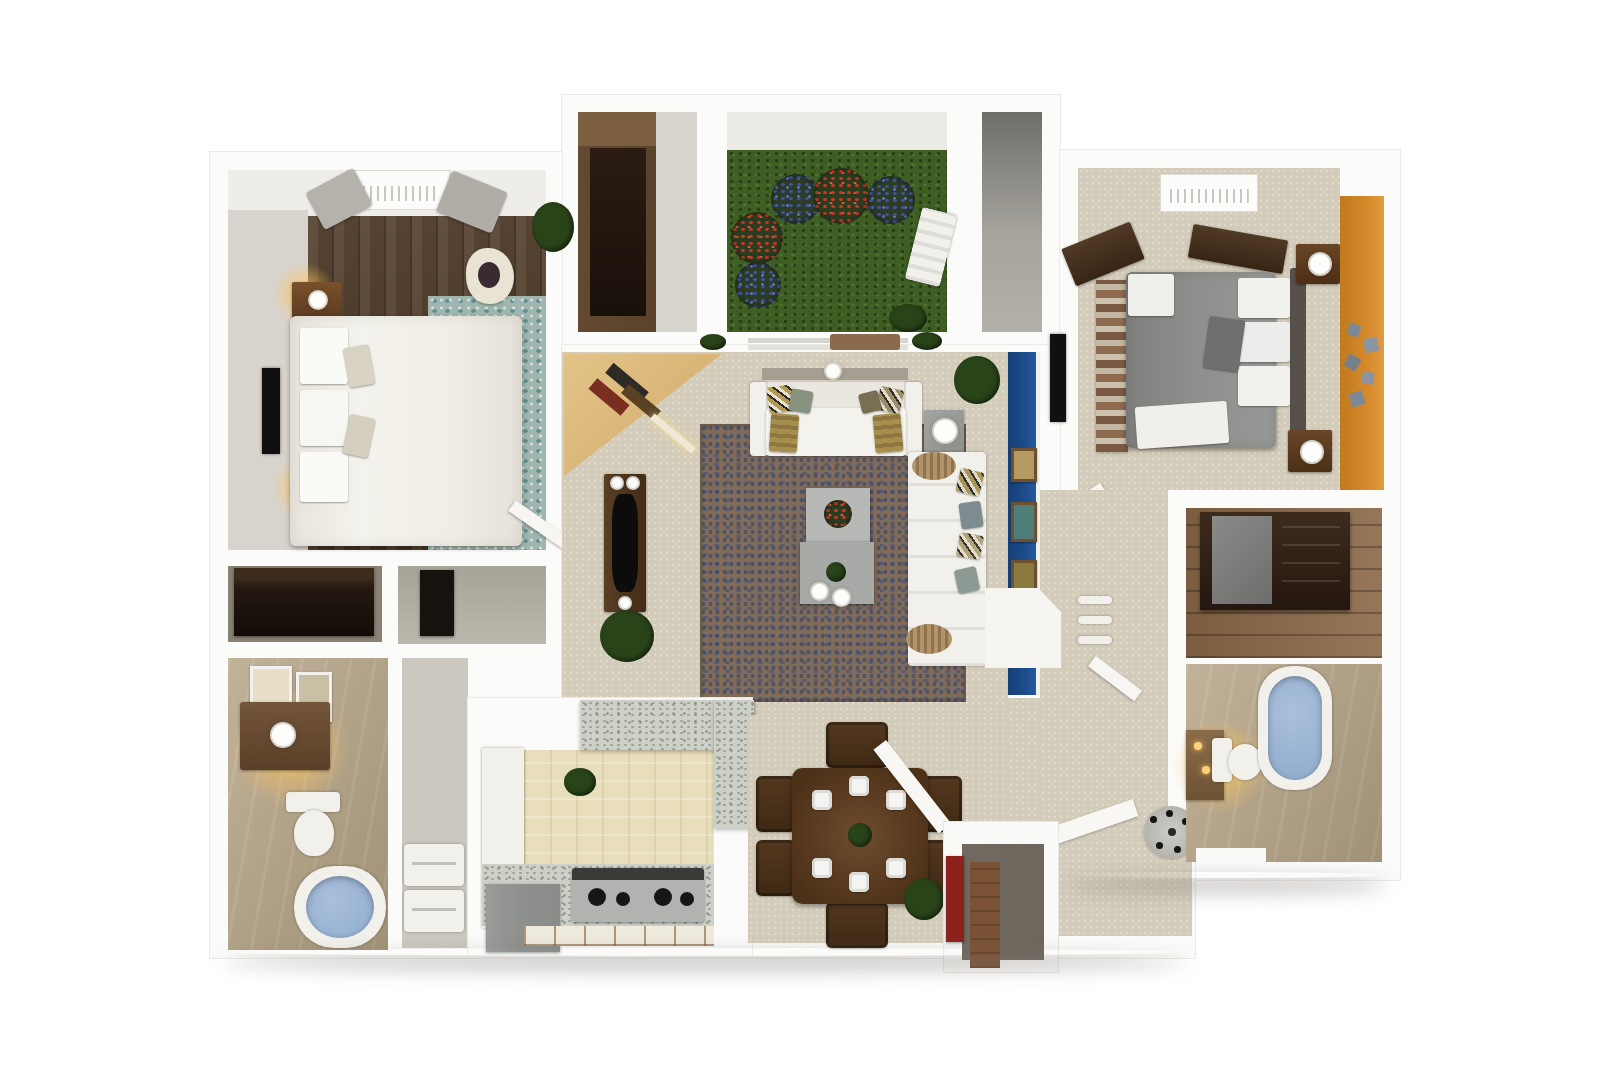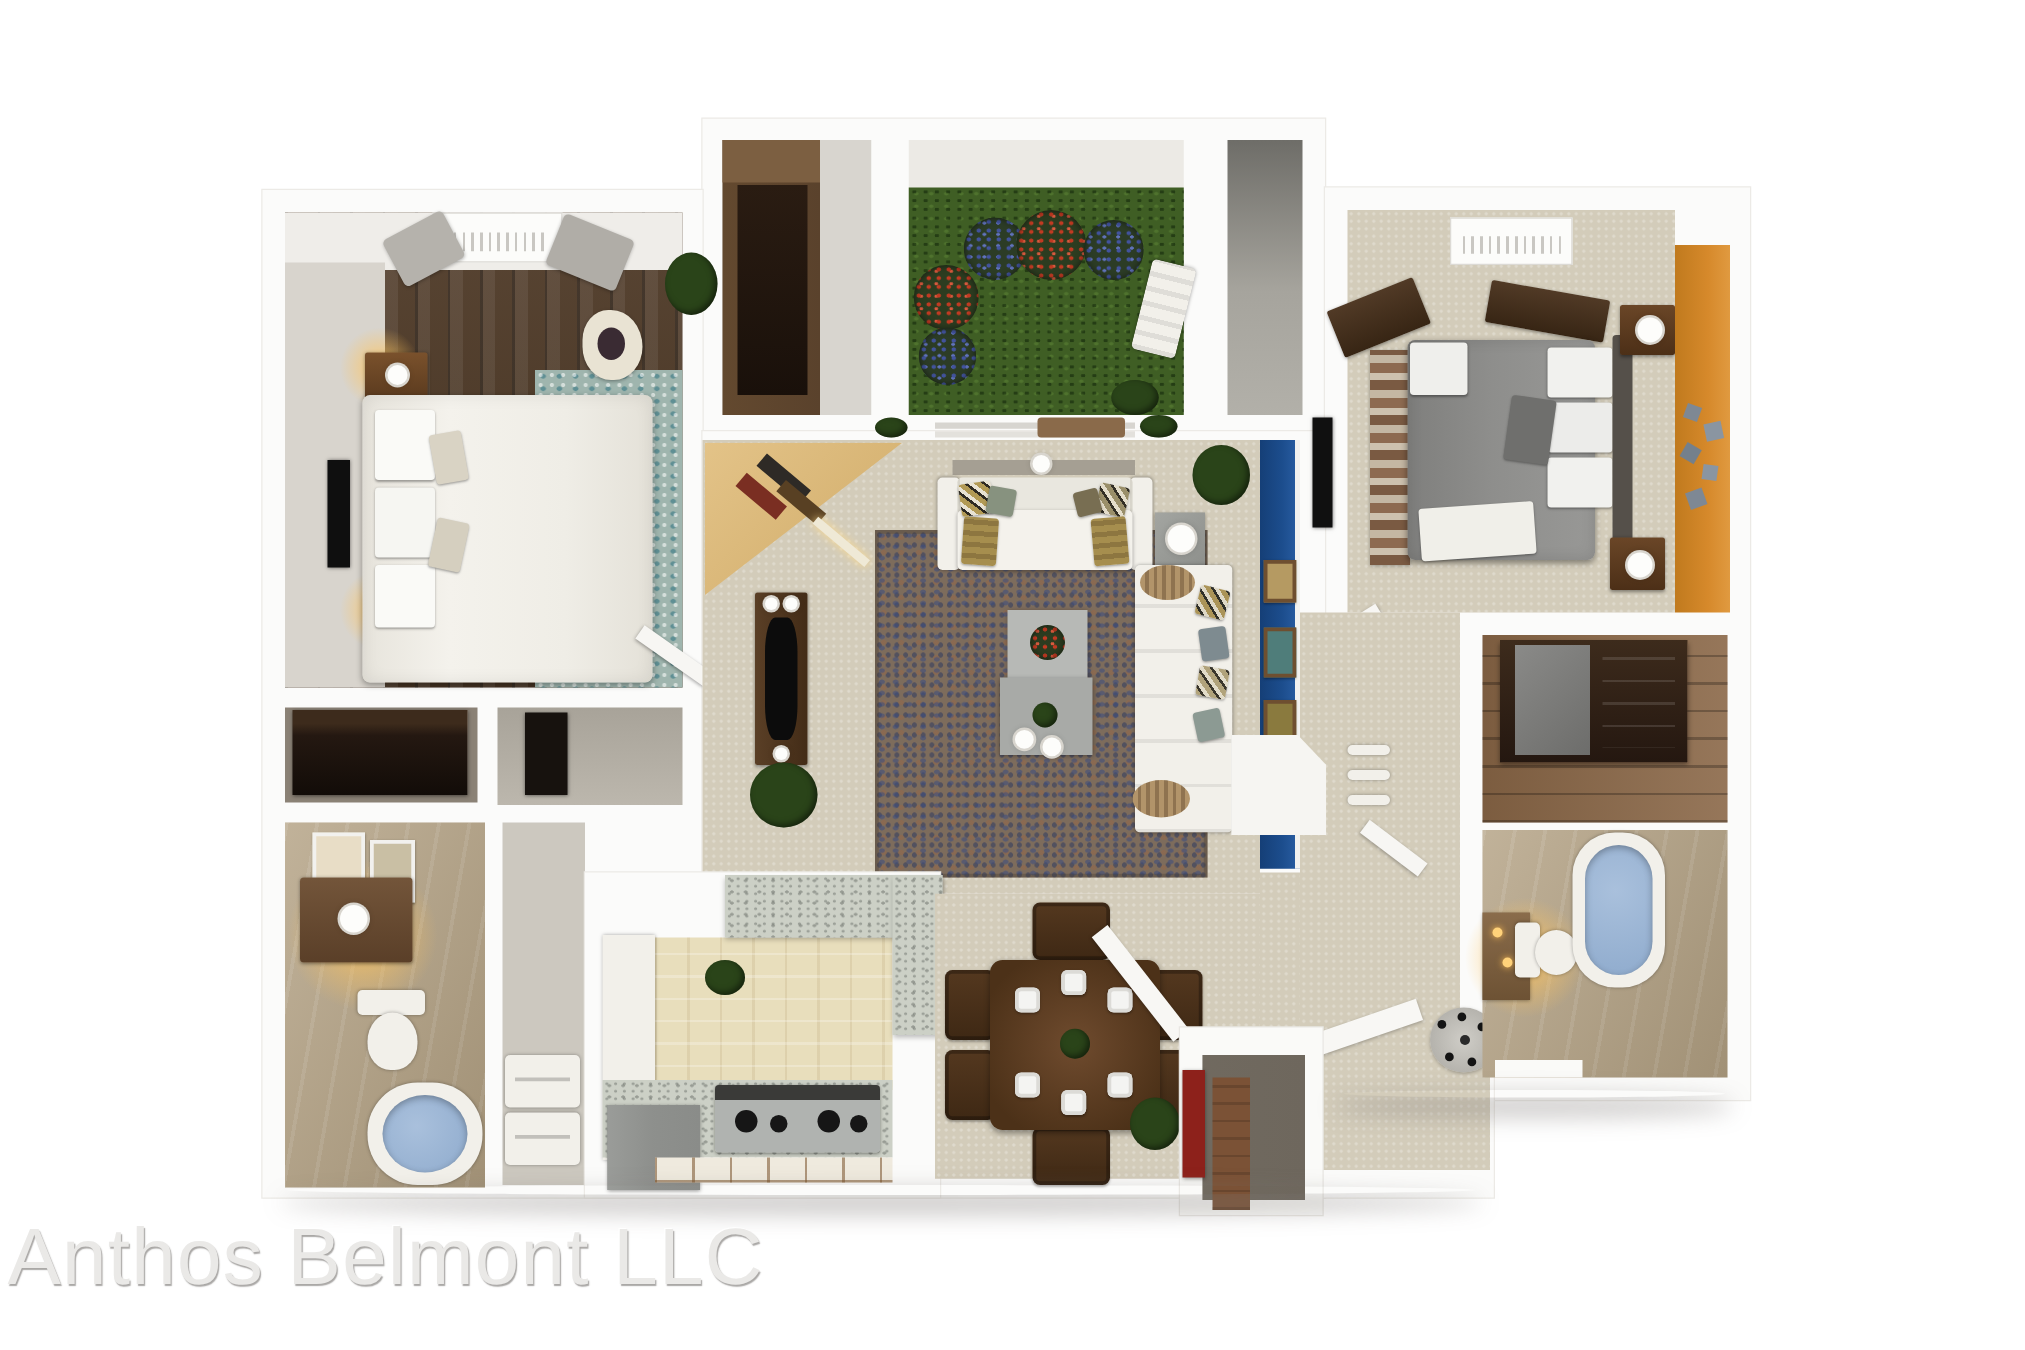"Anthos Belmont LLC" div.a { html: <div>Anthos Belmont LLC</div> -> none }
